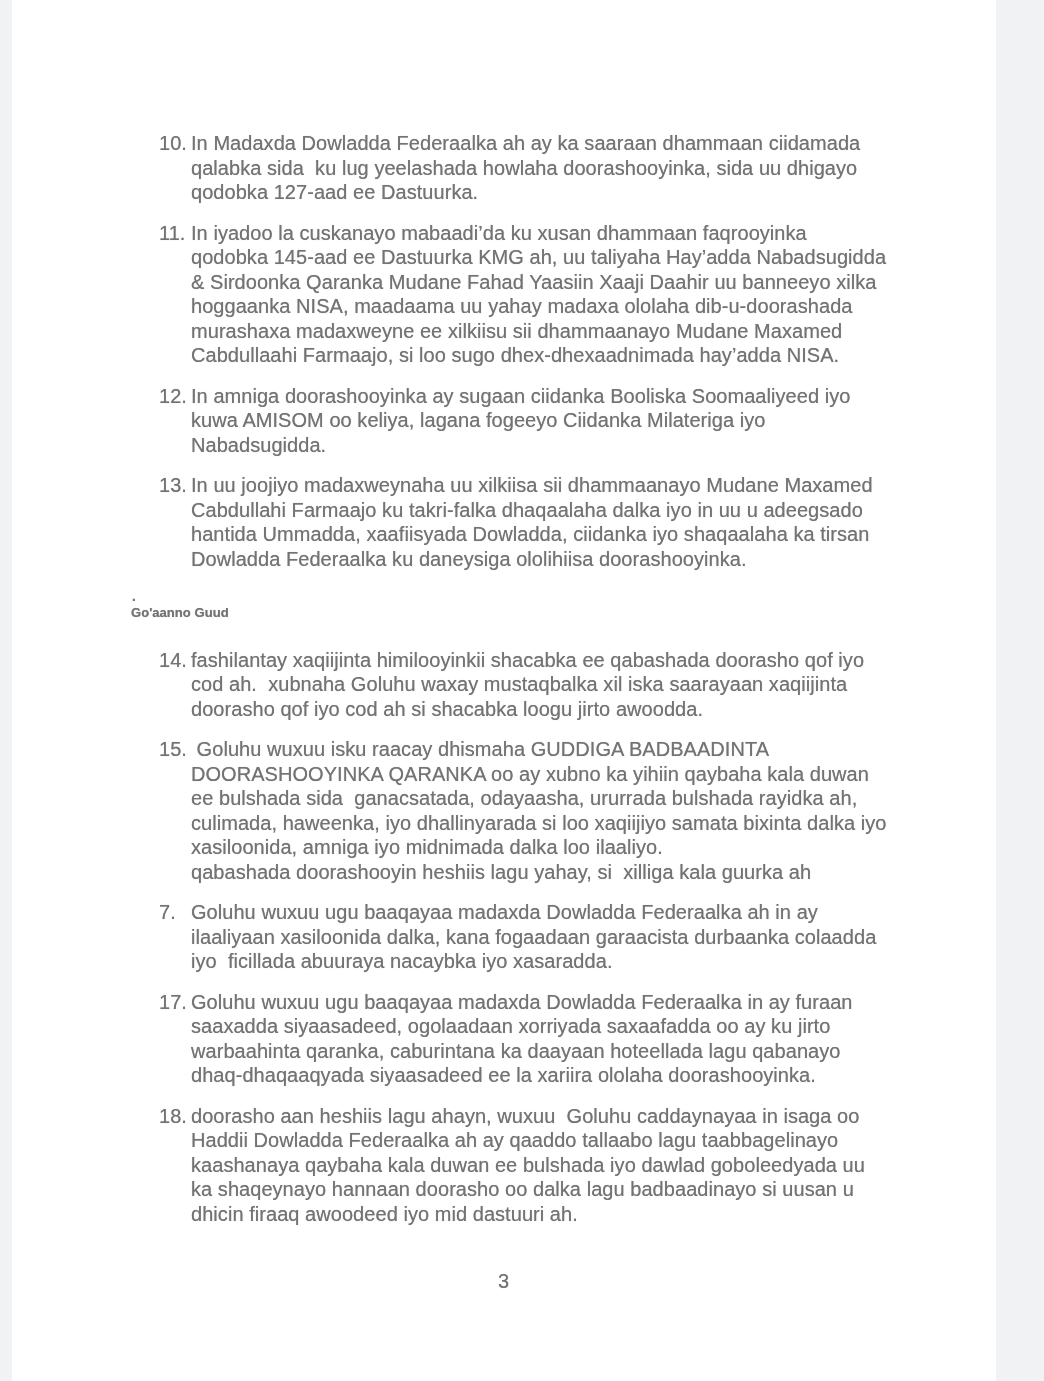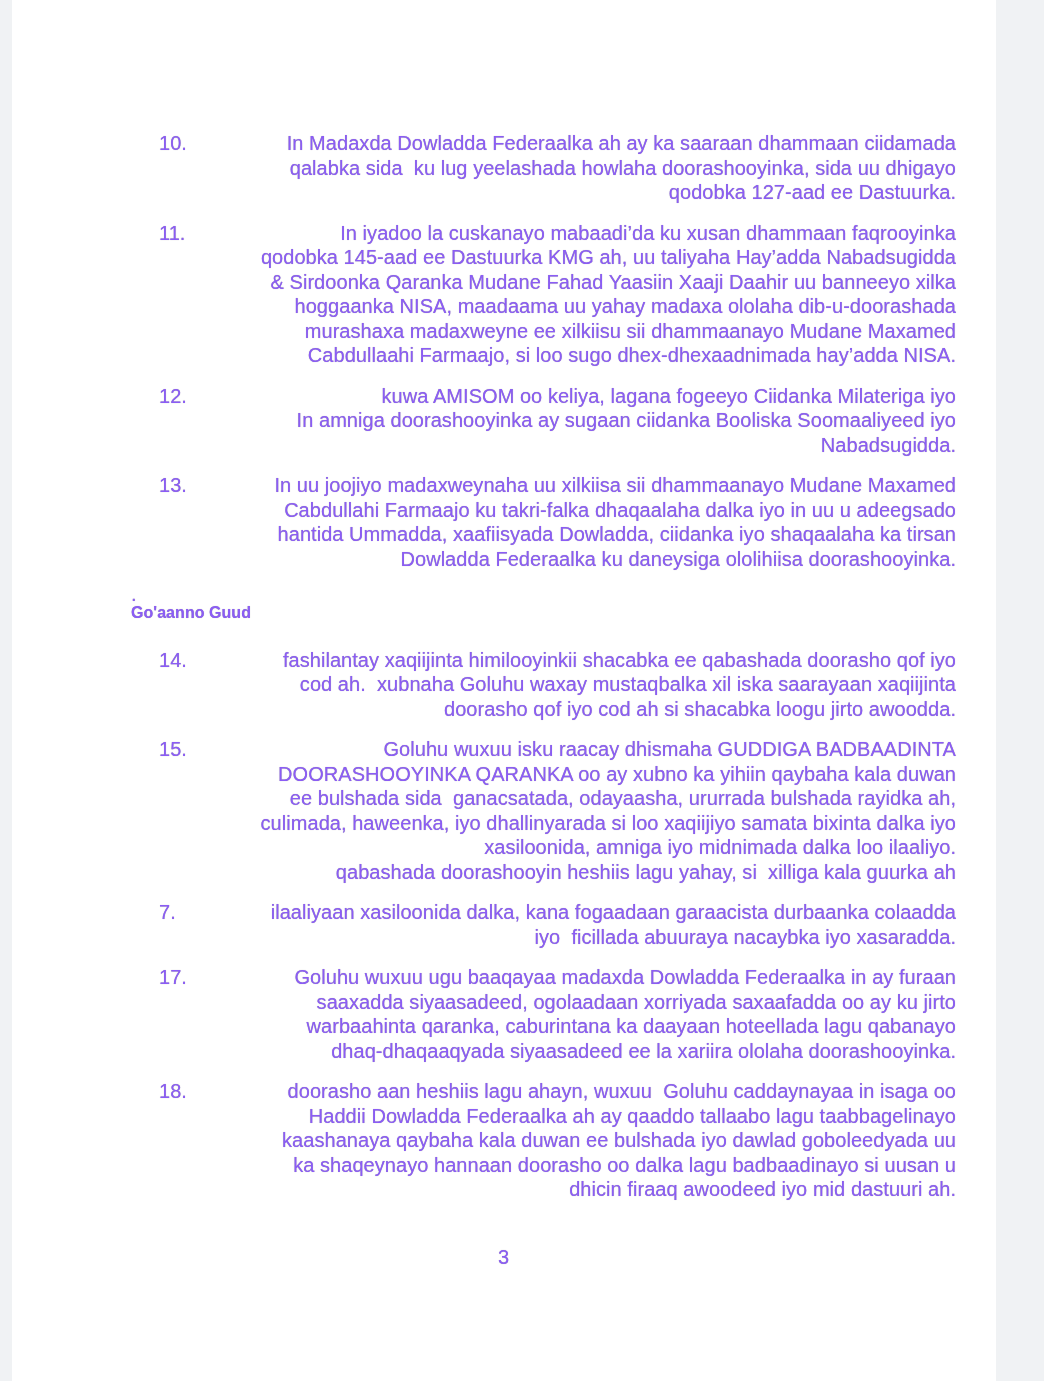"10." .content { color: #8b5cf6 -> #737373 }
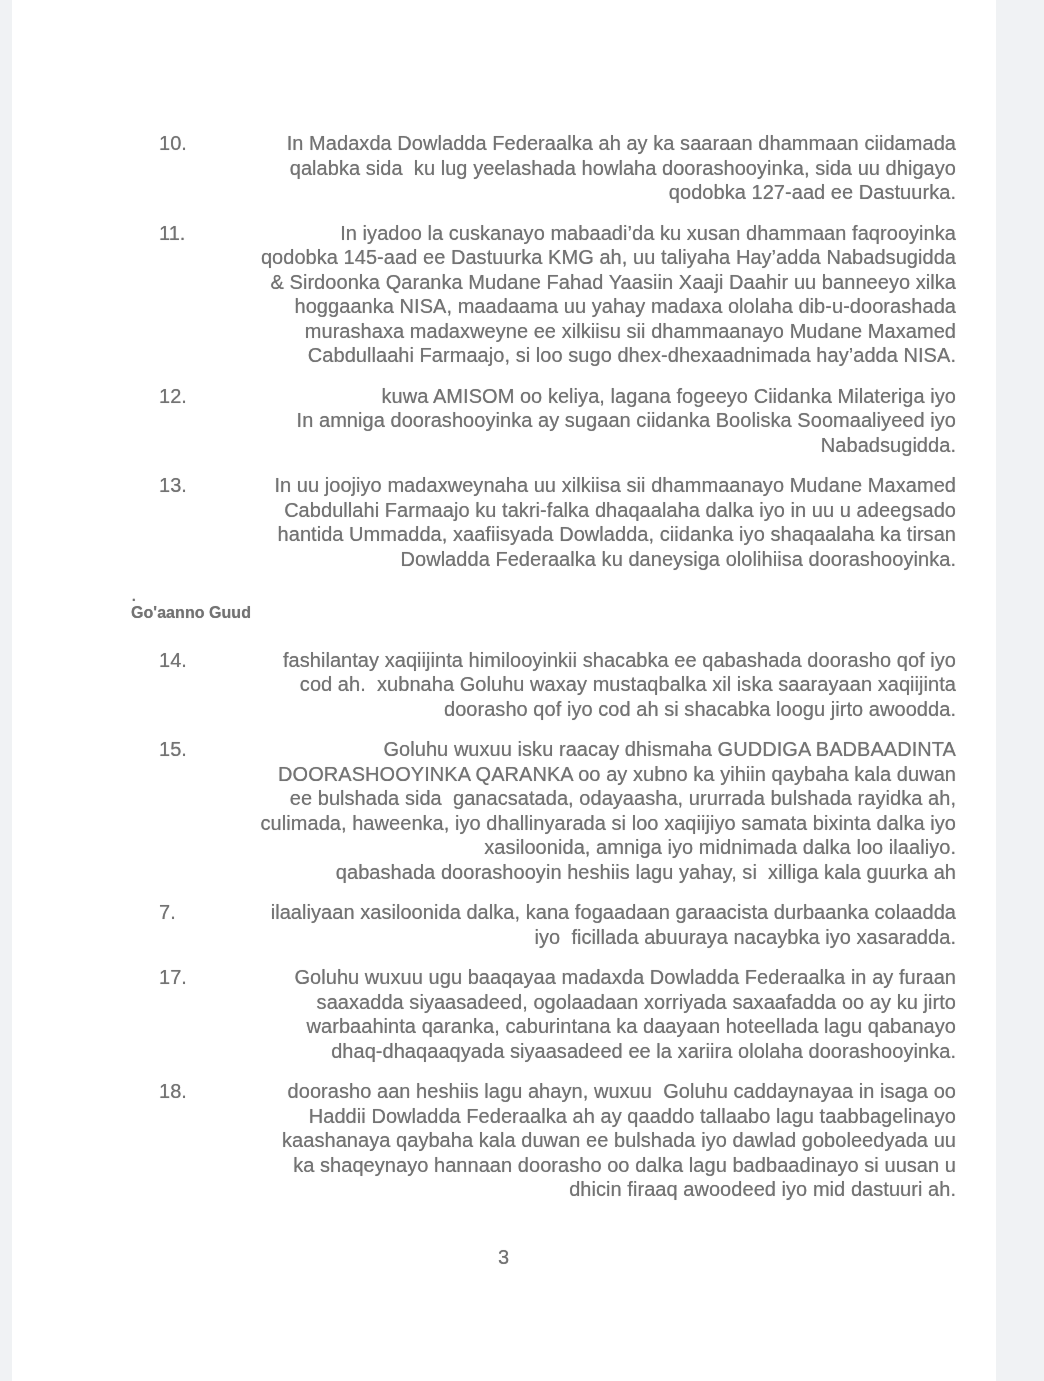"In Madaxda Dowladda Federaalka ah" .list-item .text { text-align: right -> none }
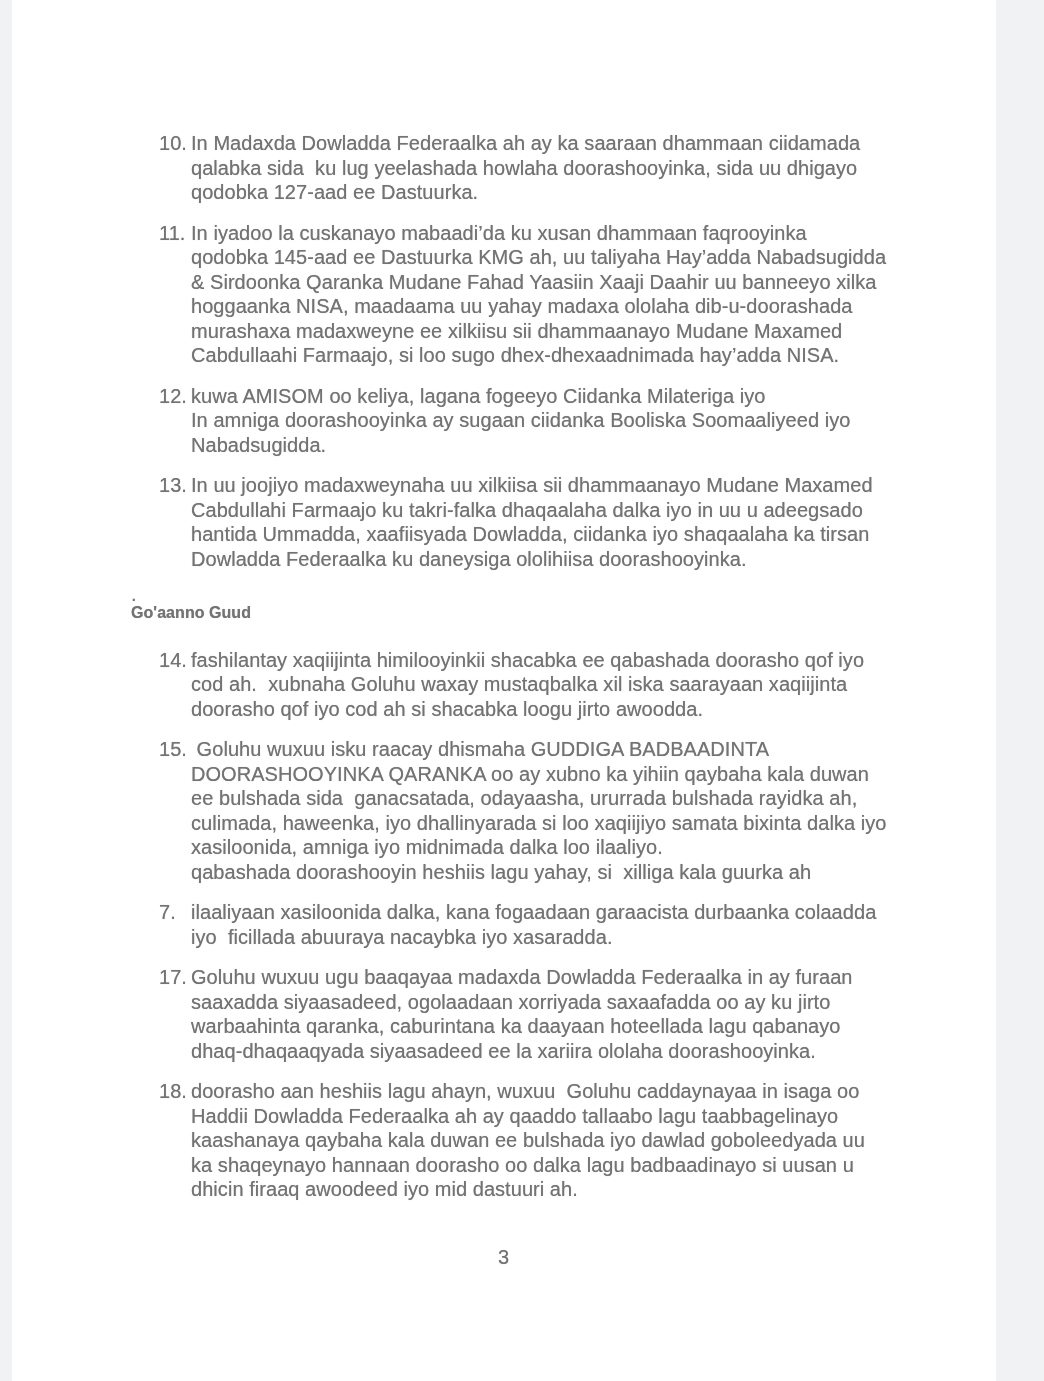"kuwa AMISOM oo keliya, lagana" span.text-line { order: before "In amniga doorashooyinka ay sugaan" -> after "In amniga doorashooyinka ay sugaan" }
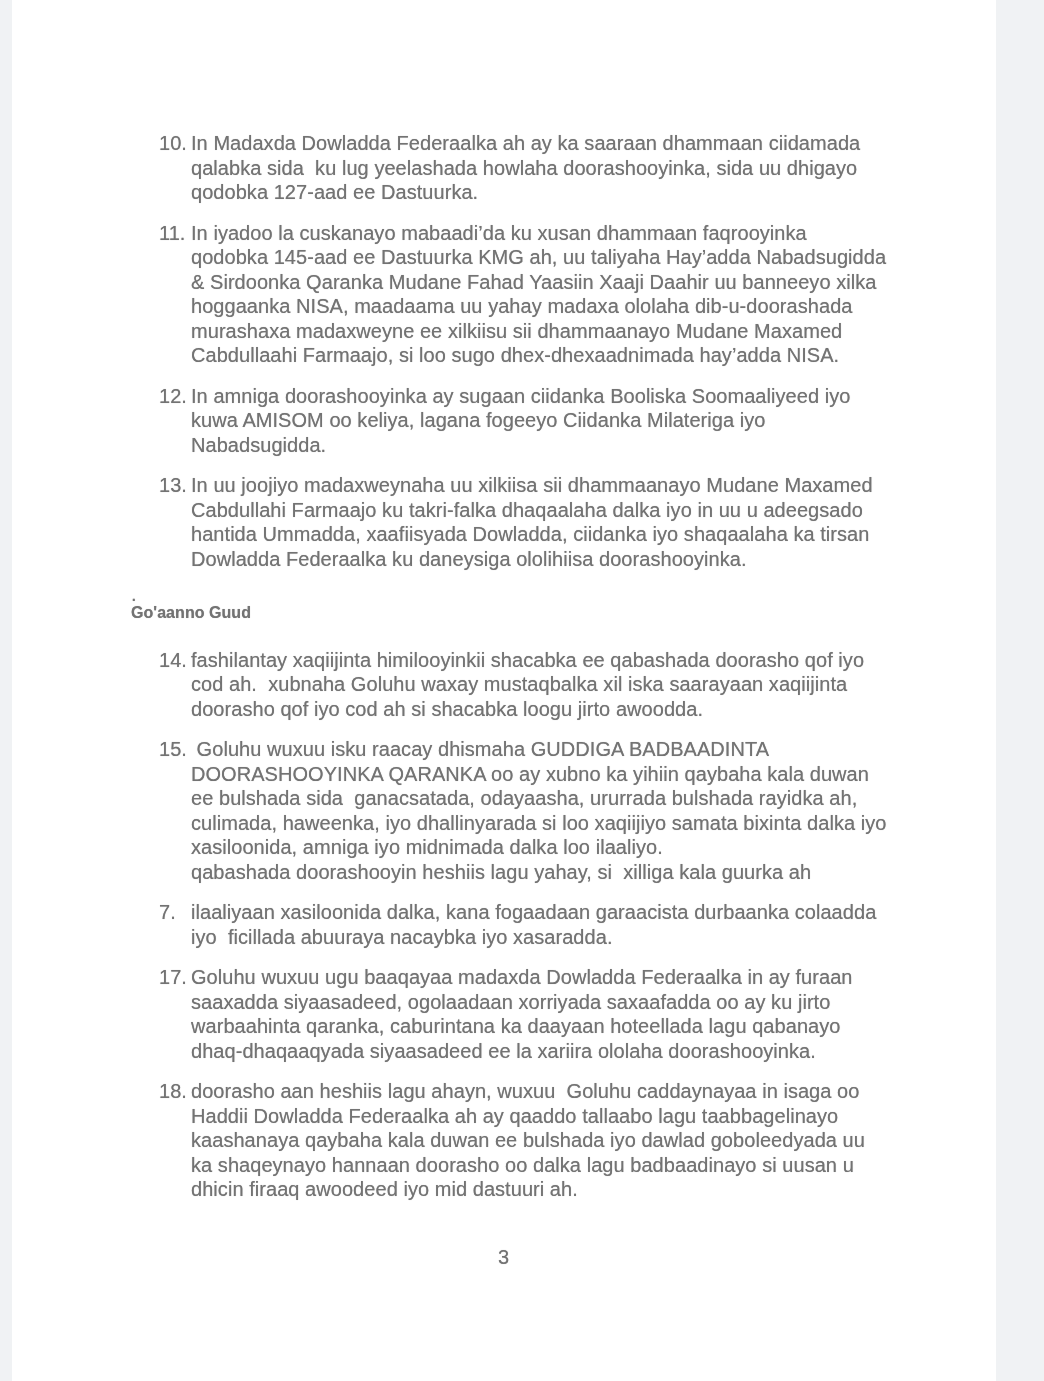"Go'aanno Guud" .section-heading { font-size: 16px -> 13px }
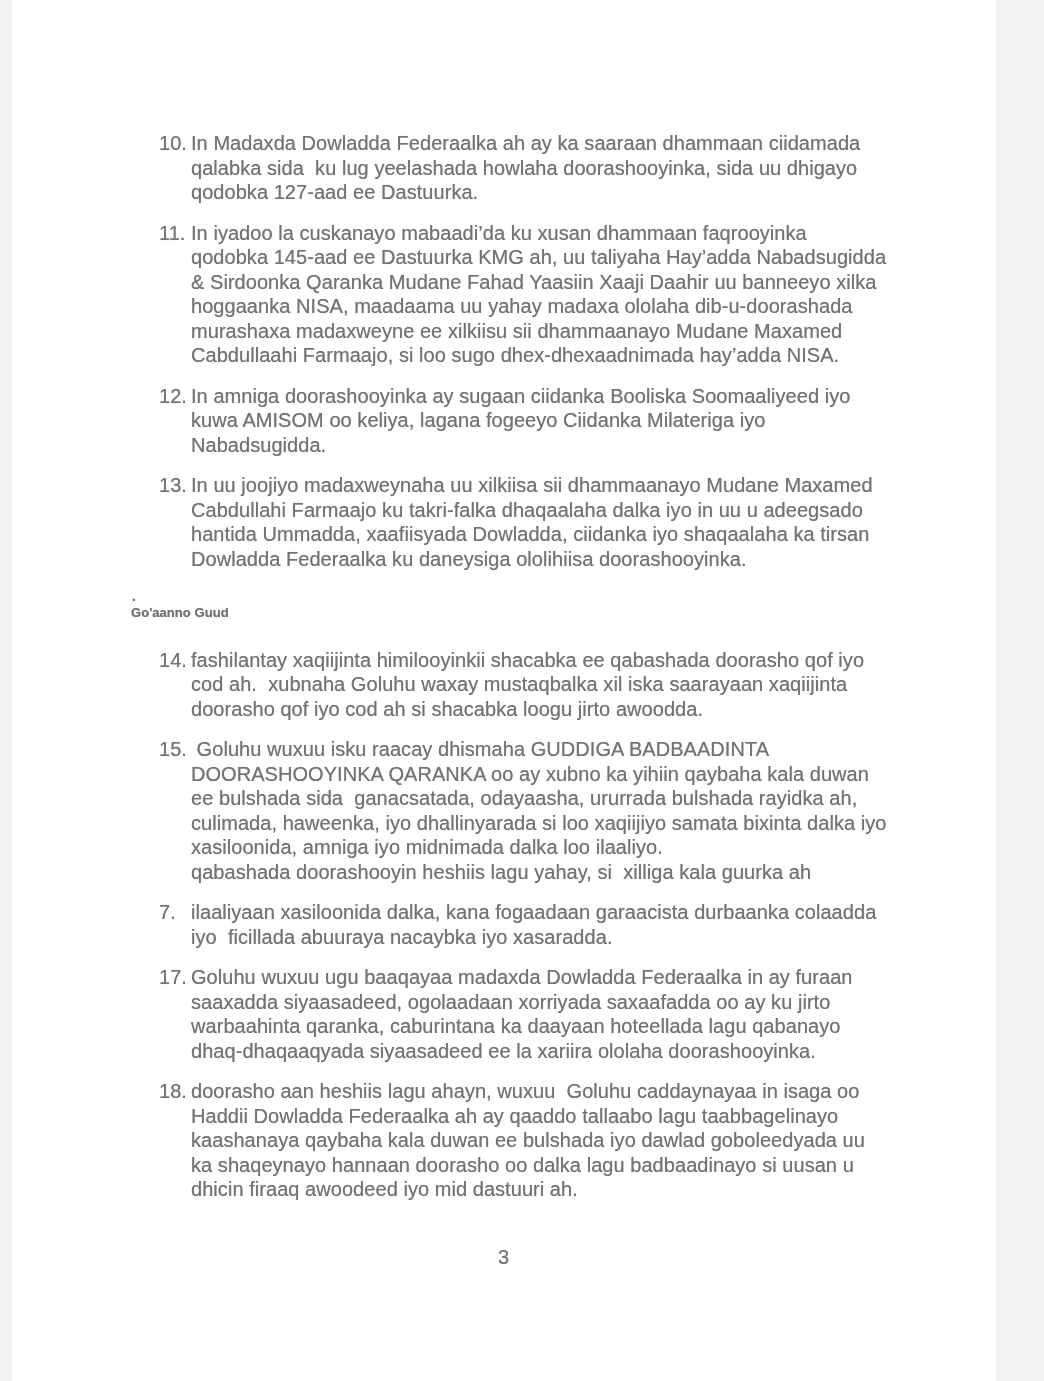"Goluhu wuxuu ugu baaqayaa madaxda Dowladda Federaalka ah" span.text-line { html: none -> <span>Goluhu wuxuu ugu baaqayaa madaxda Dowladda Federaalka ah in ay</span> }
